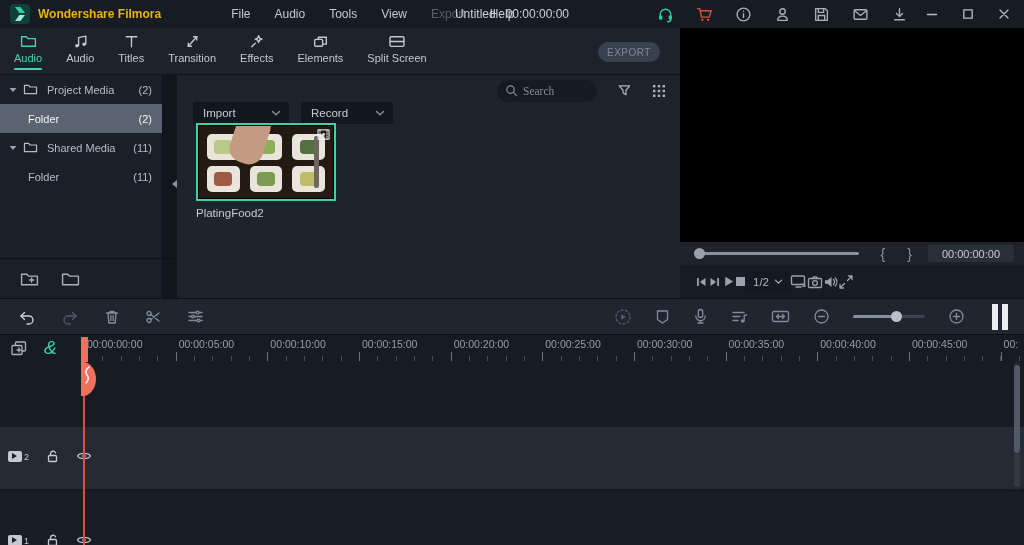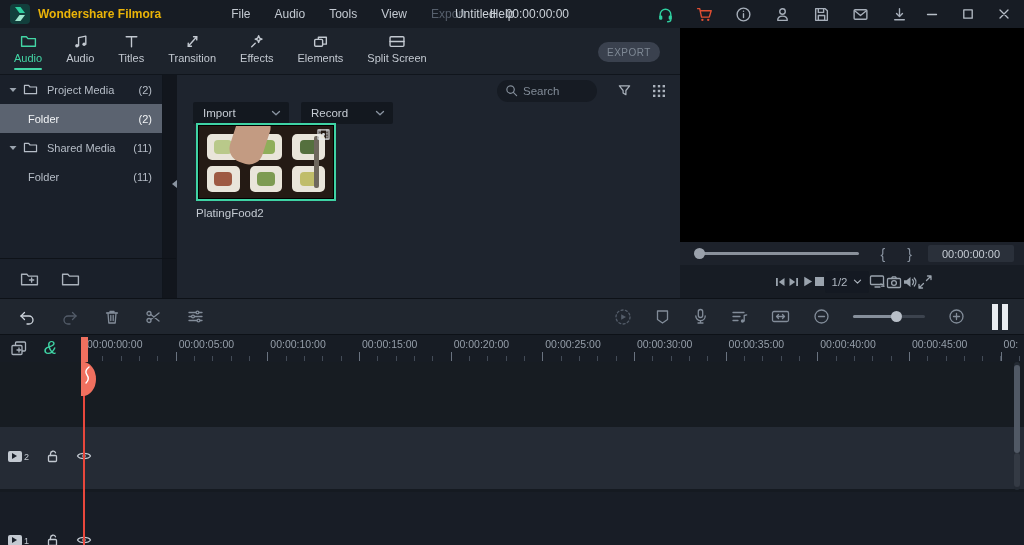"Search" #media-right { font-family: none -> Liberation Serif, serif }
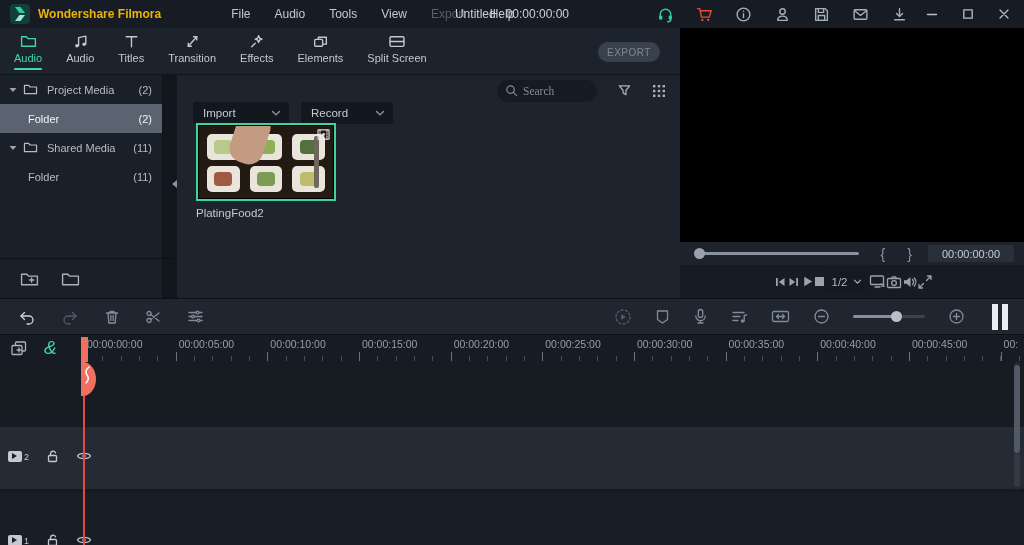"1/2" #transportrow { justify-content: center -> flex-start }
